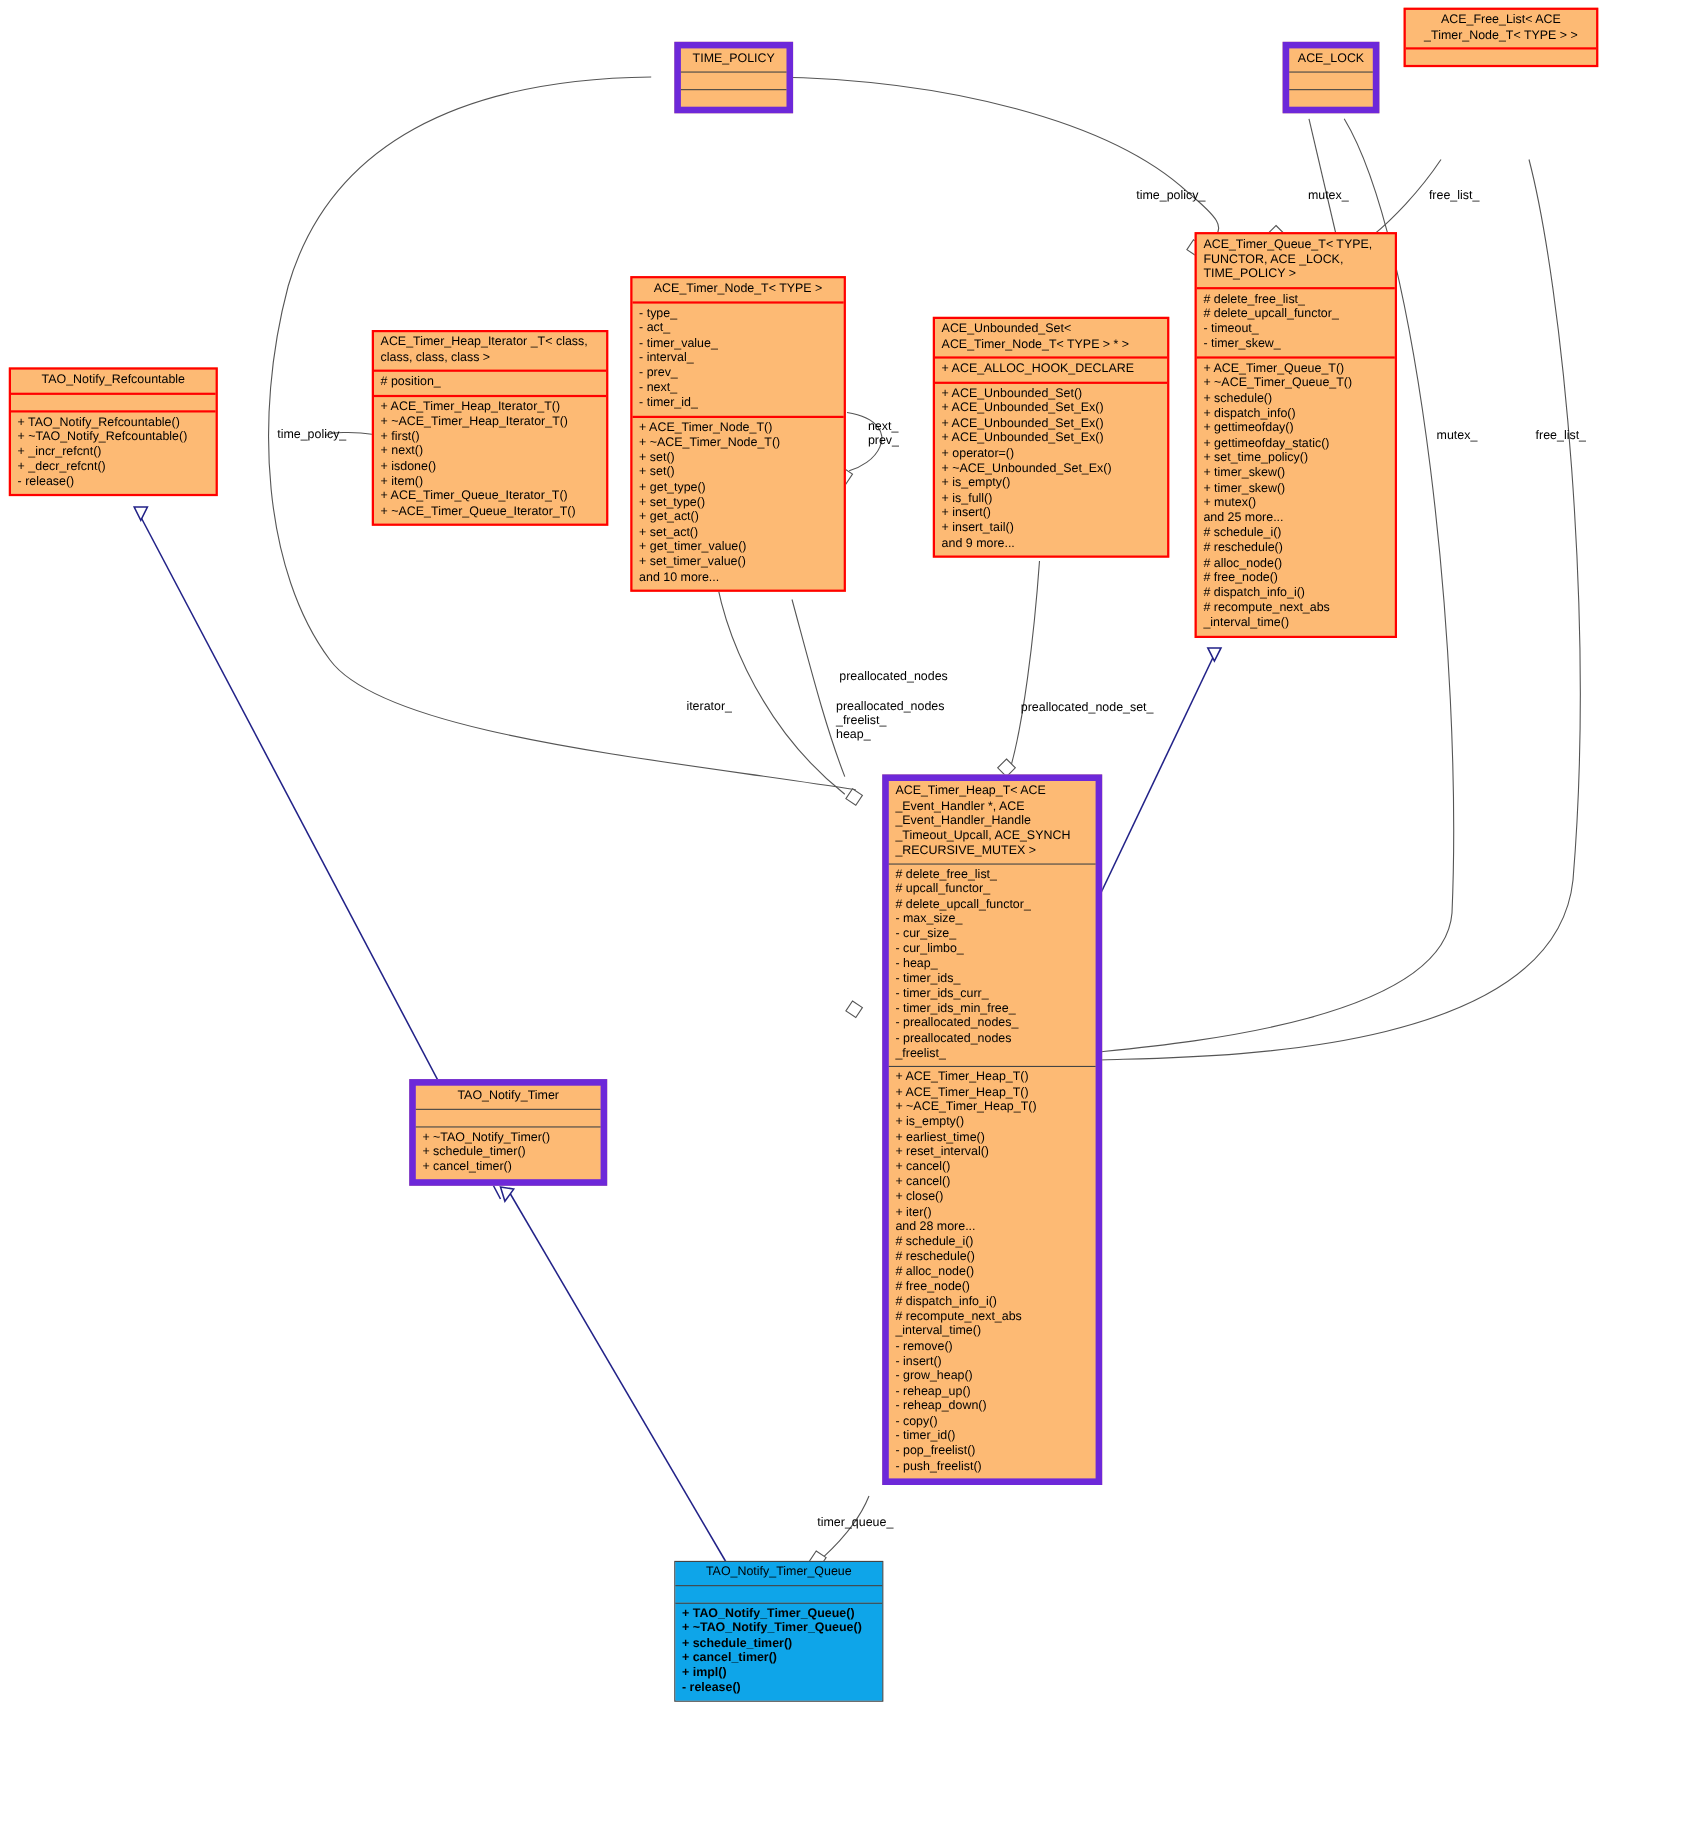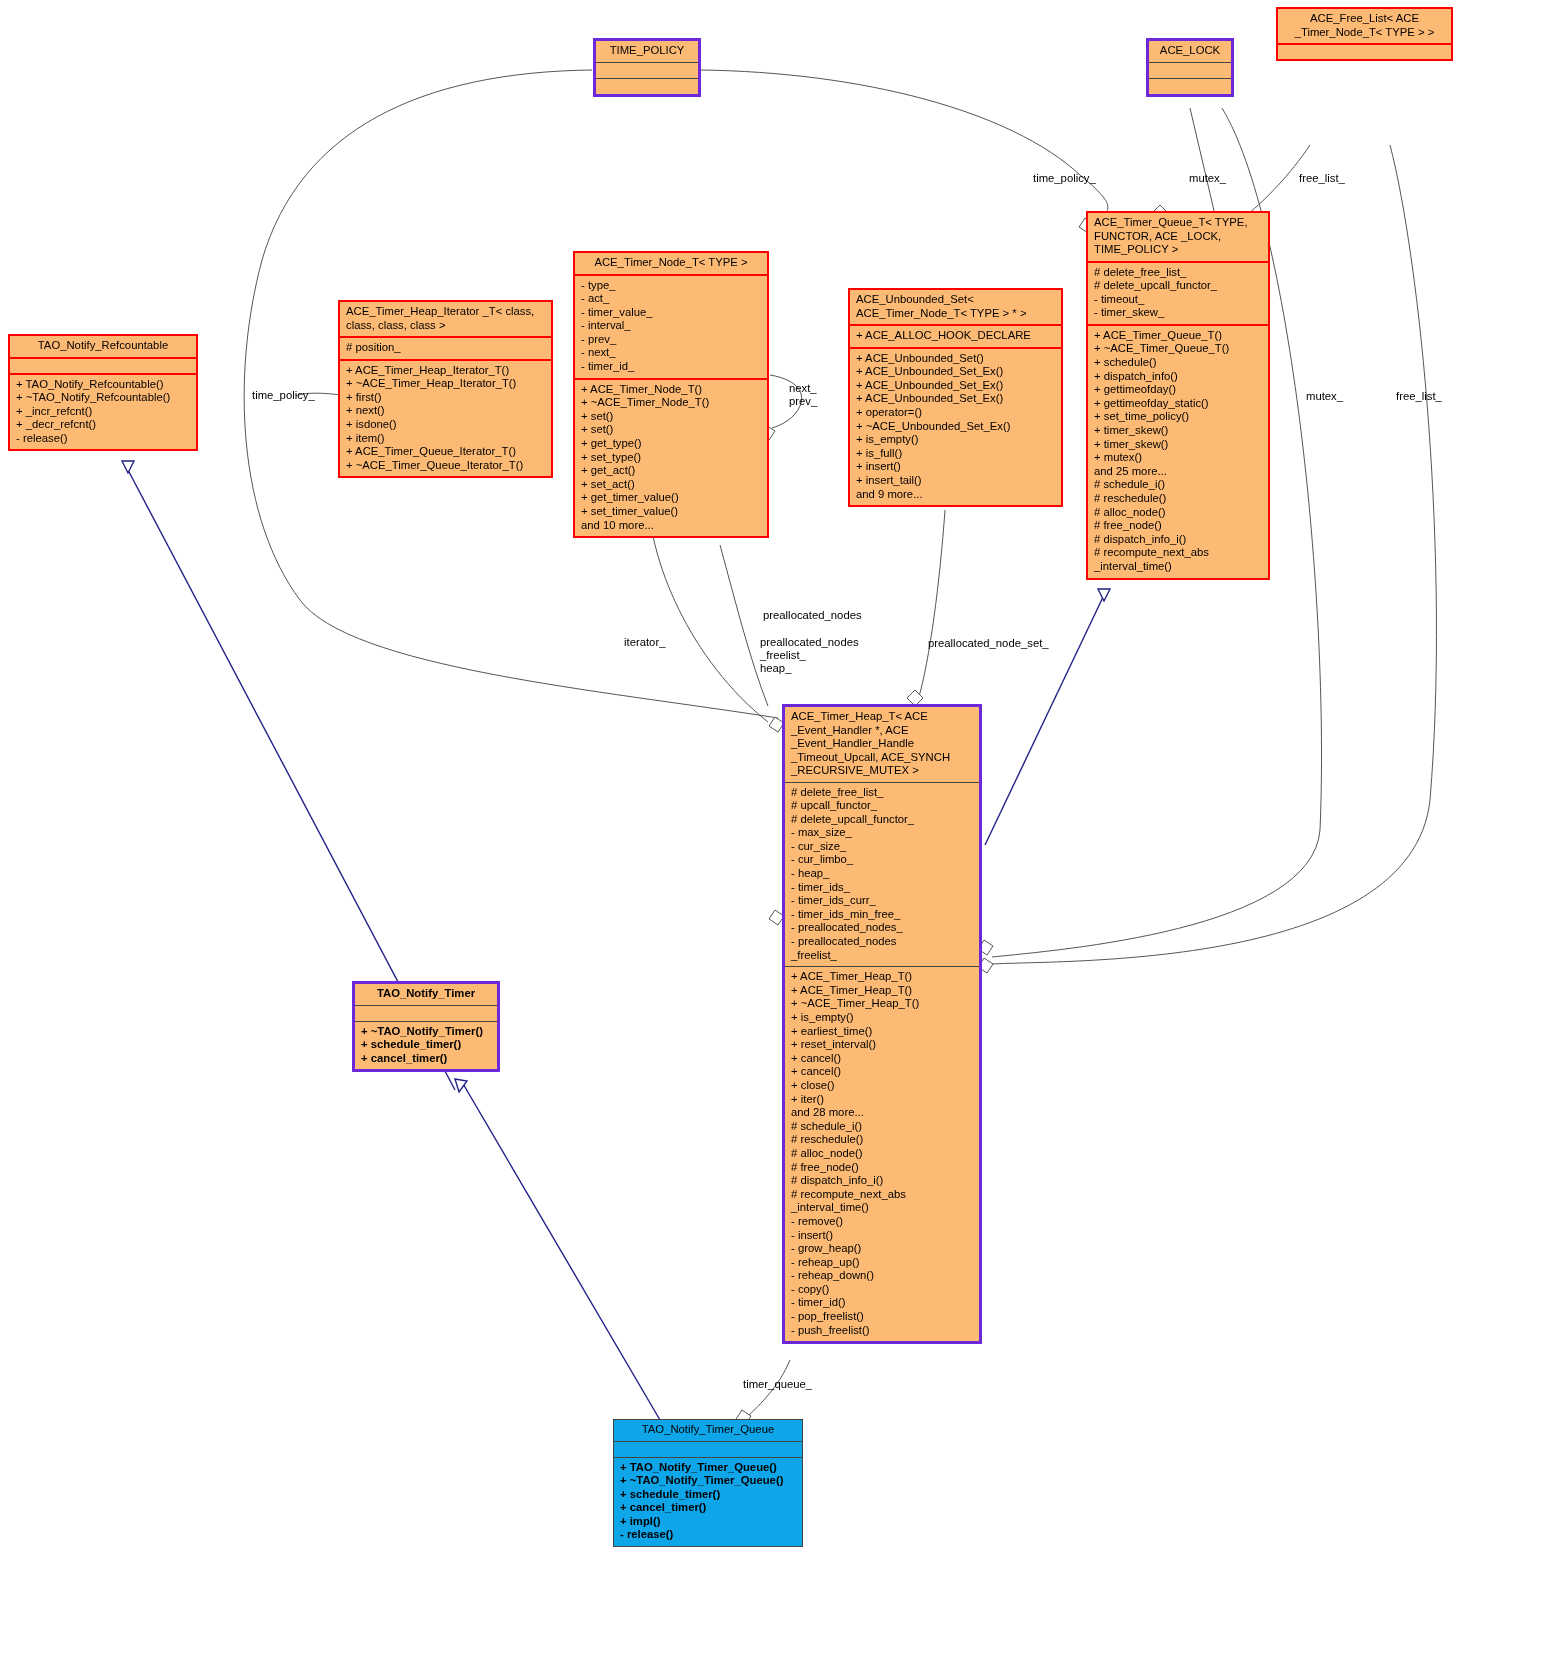"TIME_POLICY" .blk { border: 3px solid #6d28d9 -> 6px solid #6d28d9; margin-left: none -> 20px }
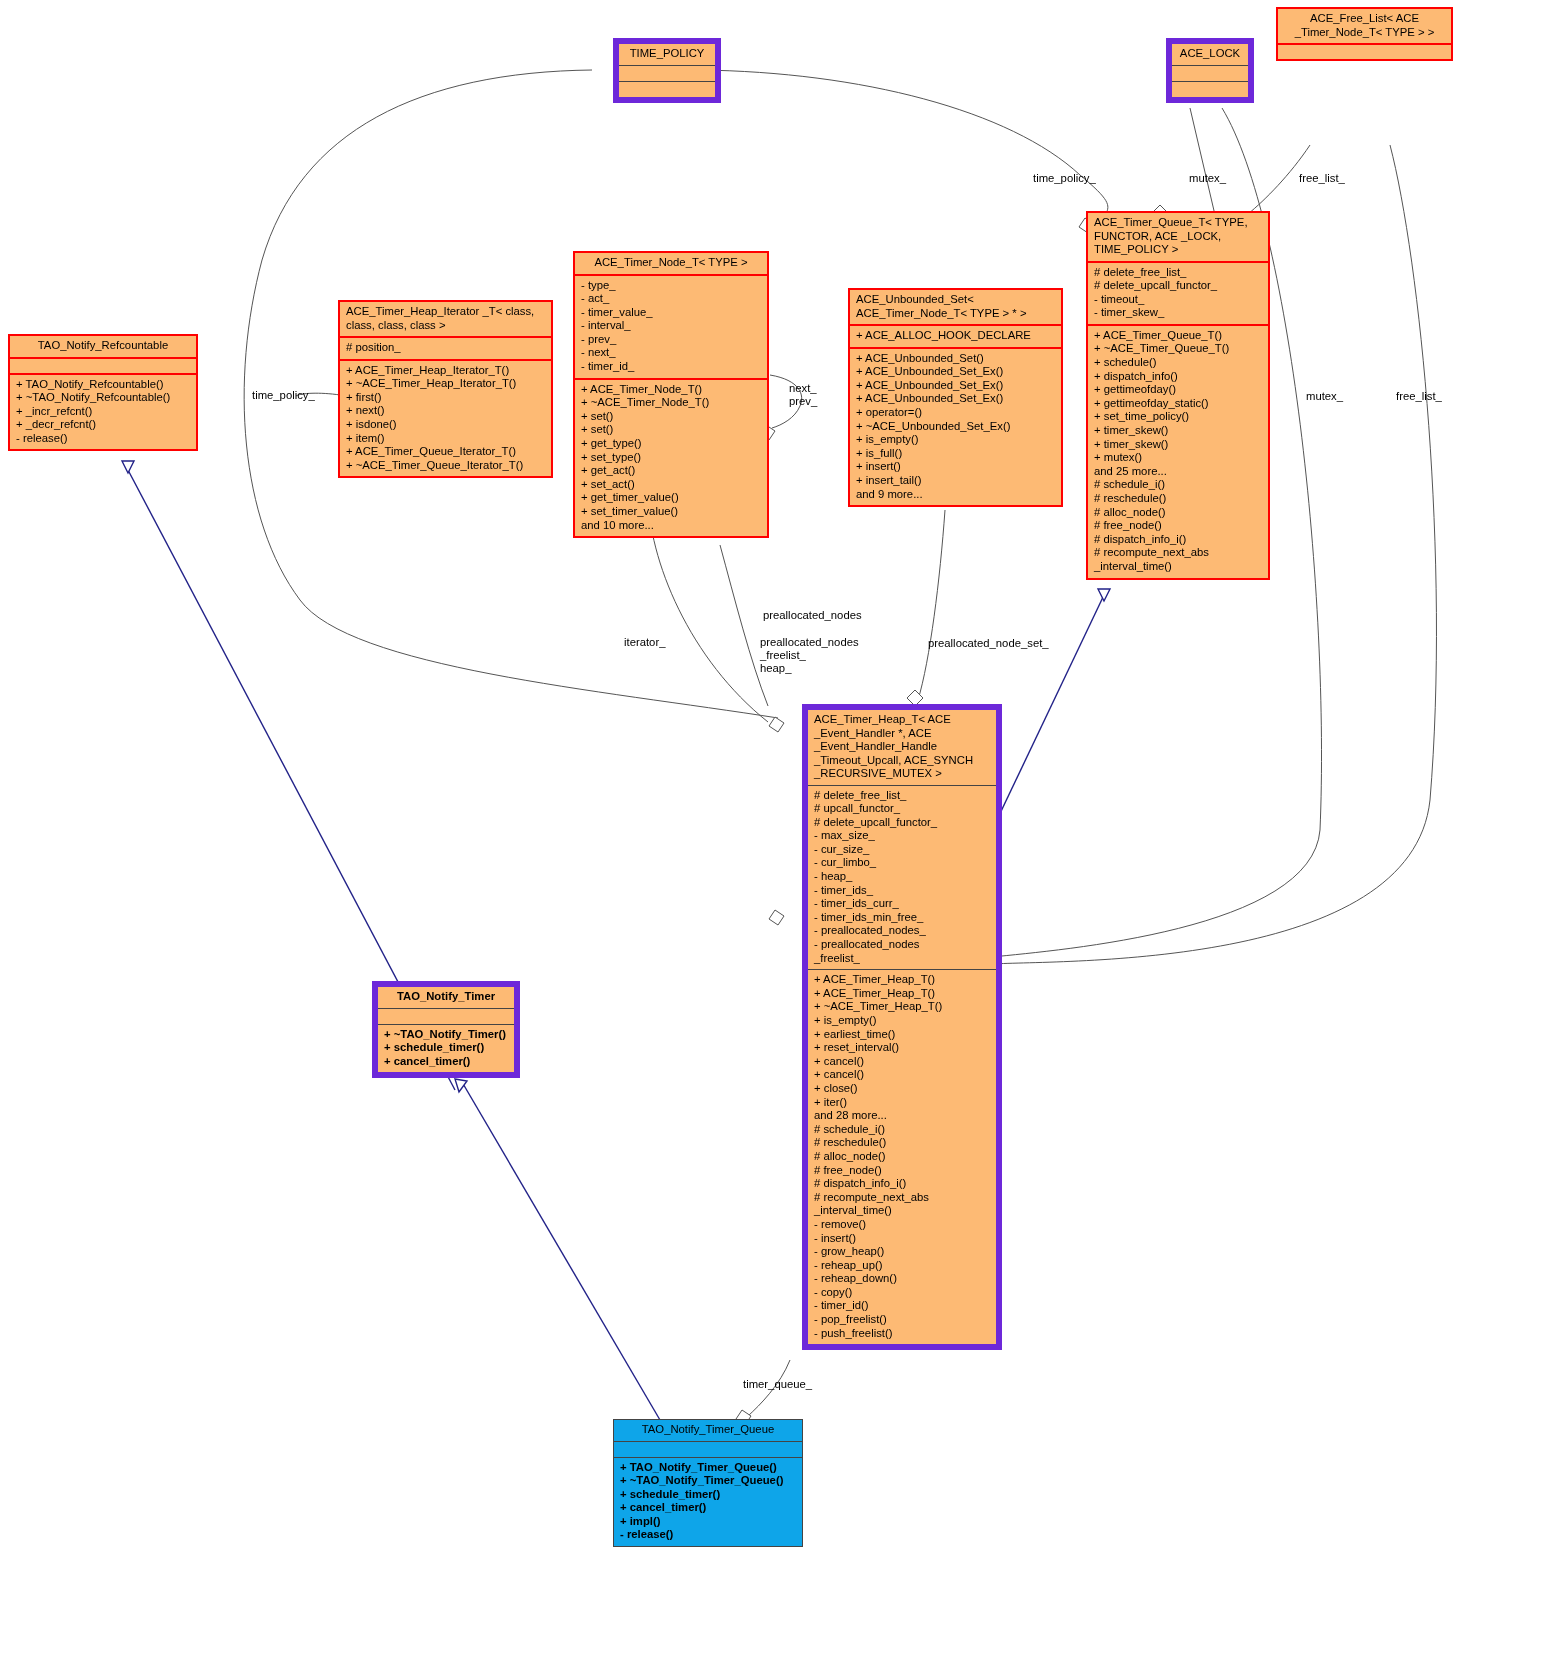"TAO_Notify_Timer" div.node { font-weight: bold -> none; width: 148px -> 180px }
